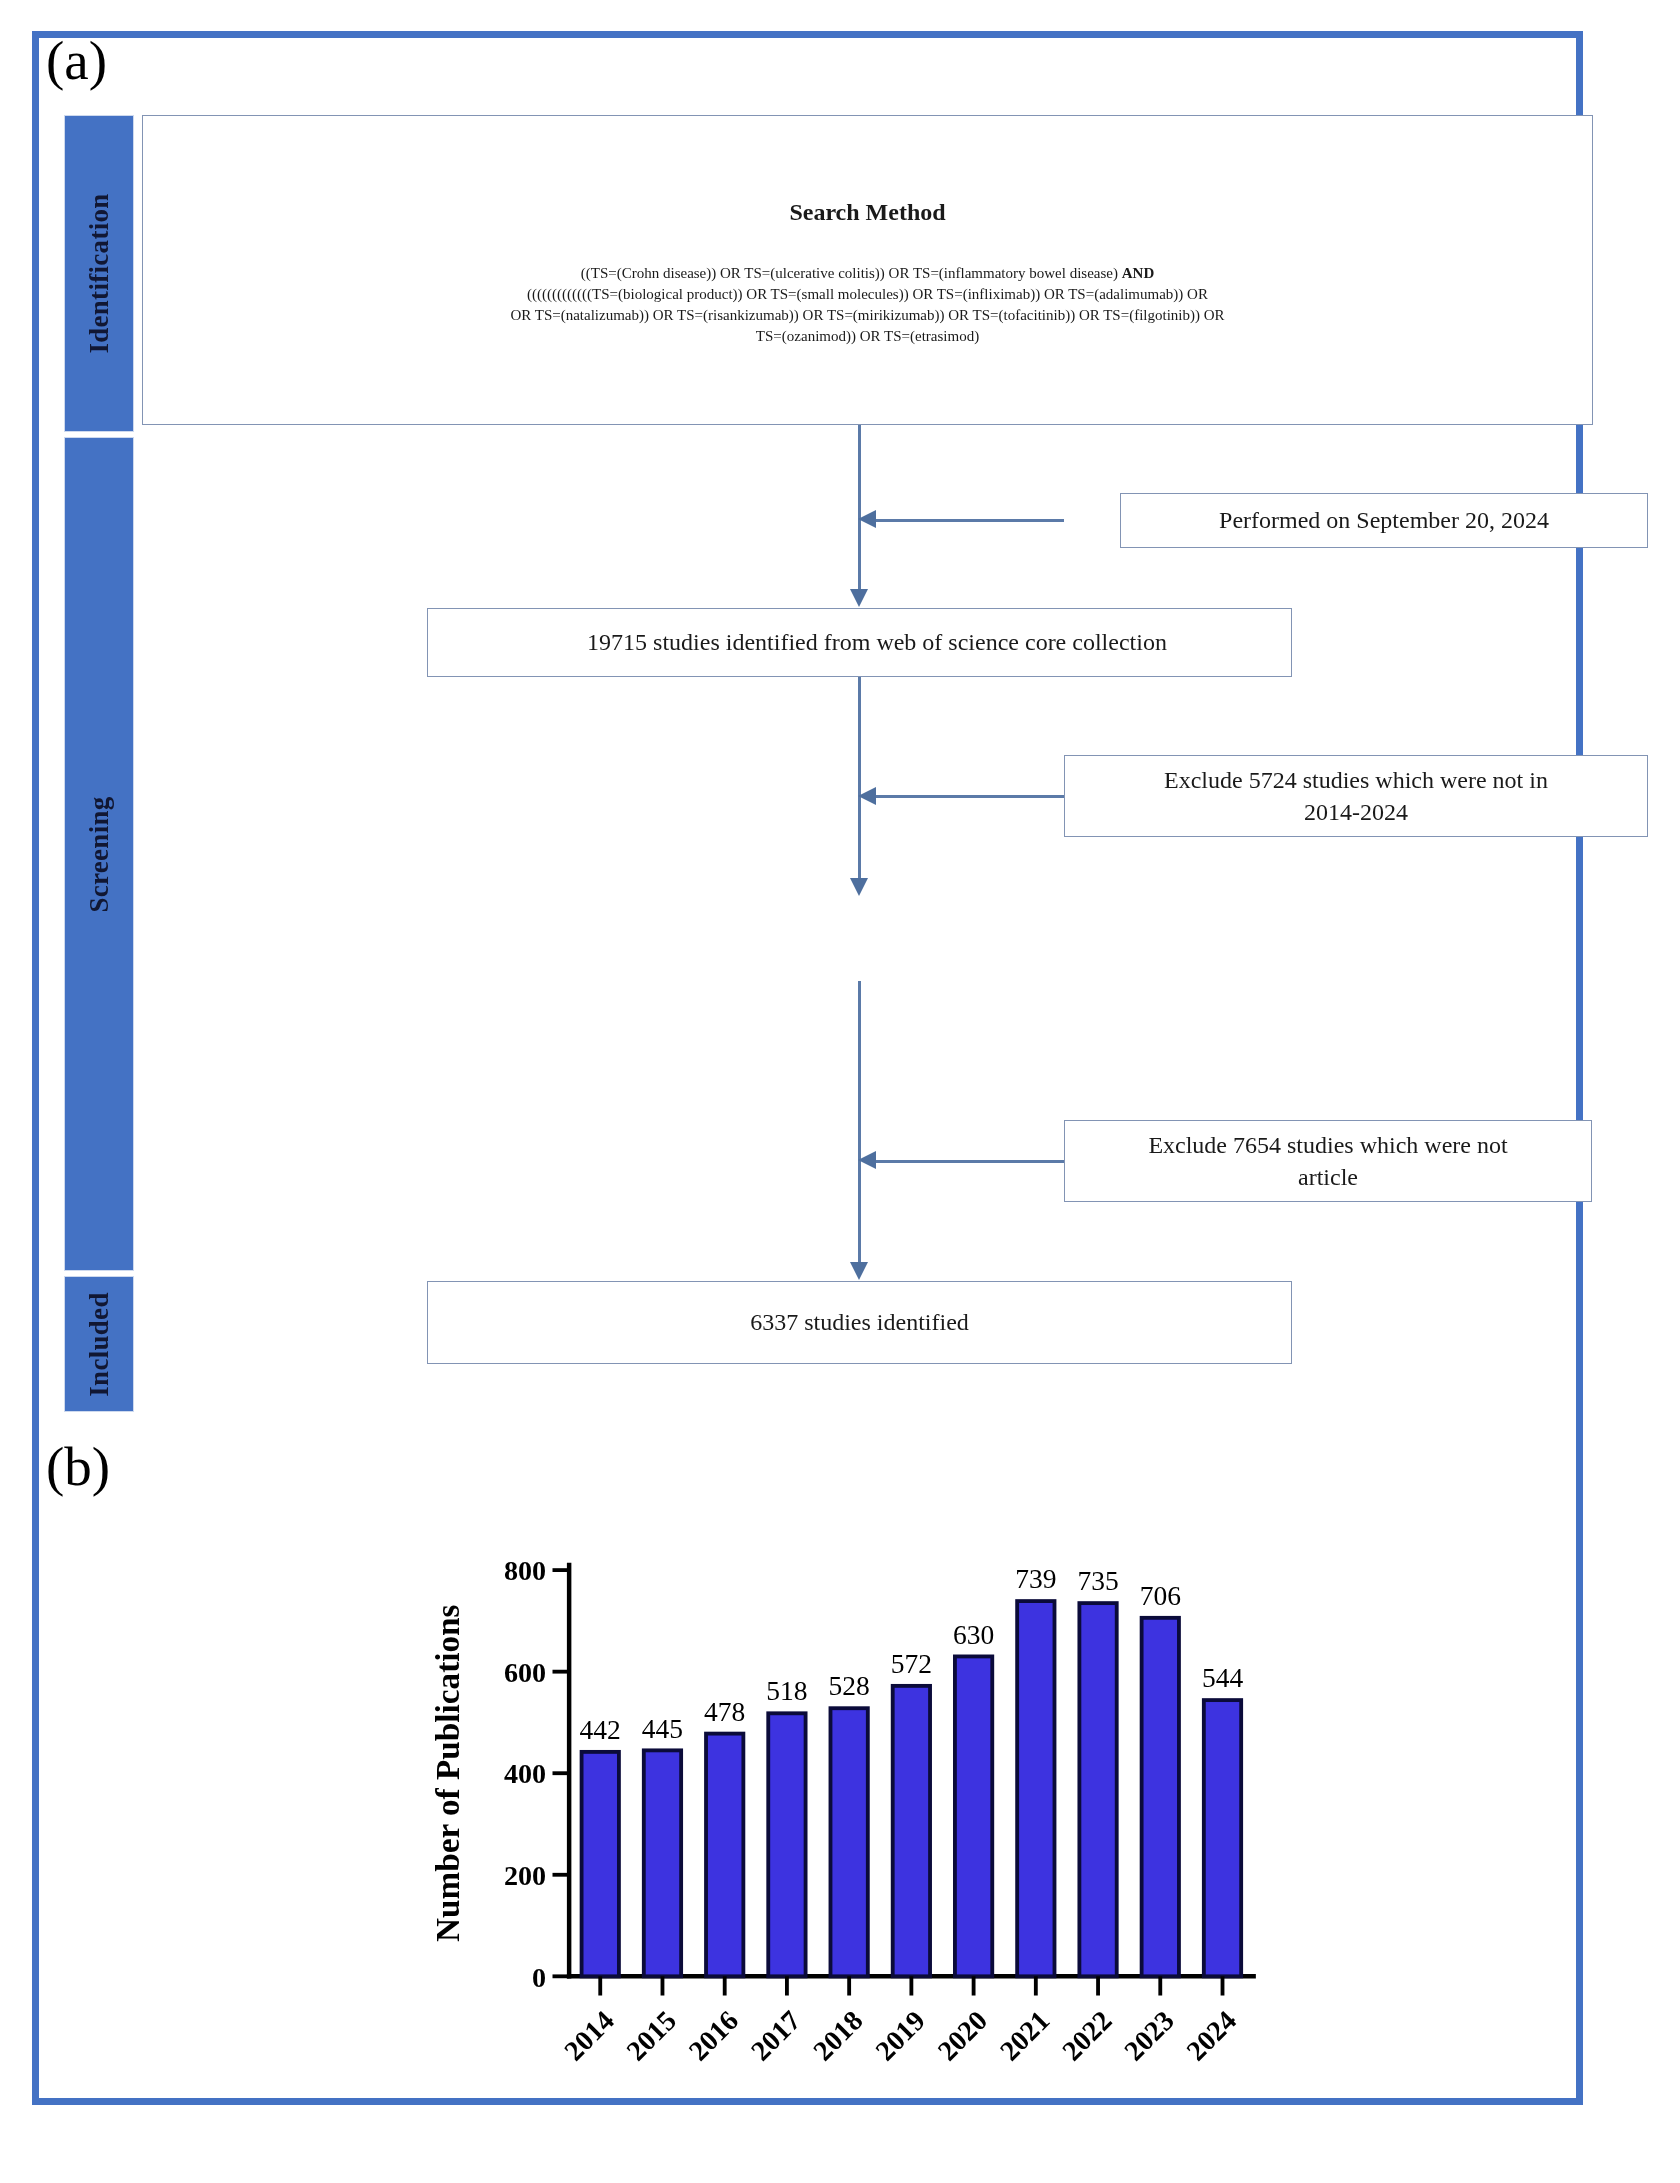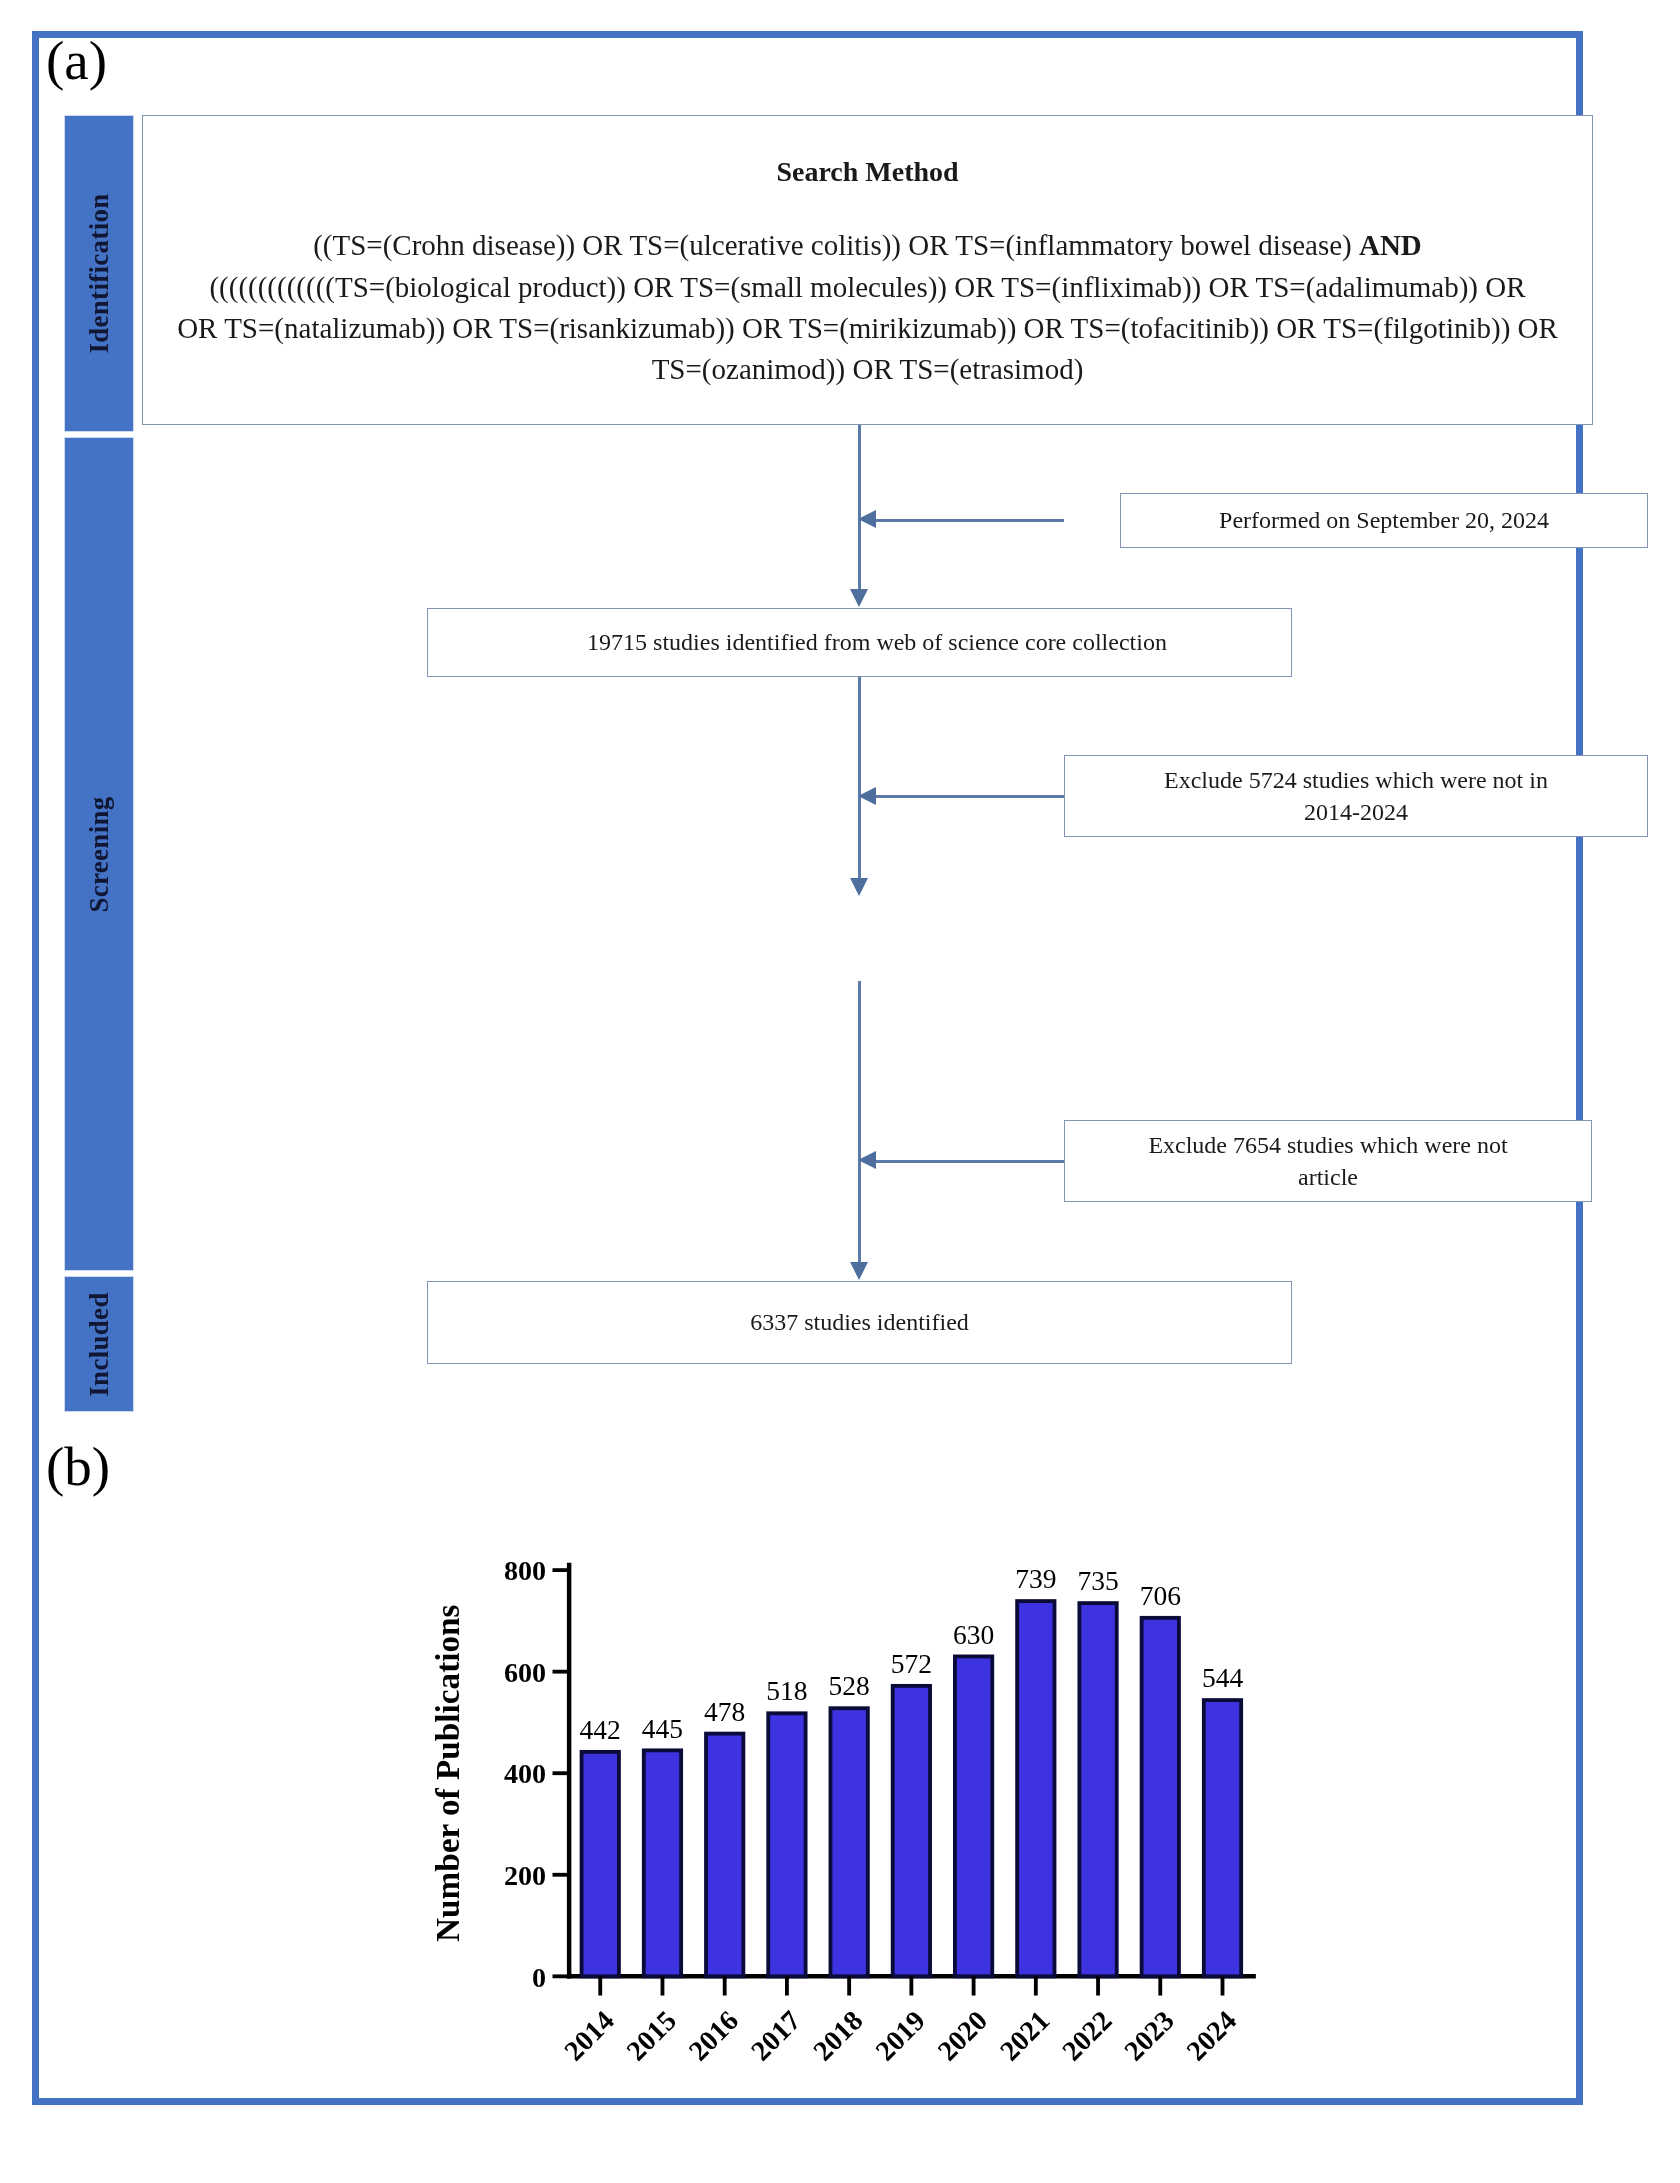"Search Method" #box-search .search-title { font-size: 28px -> 24px }
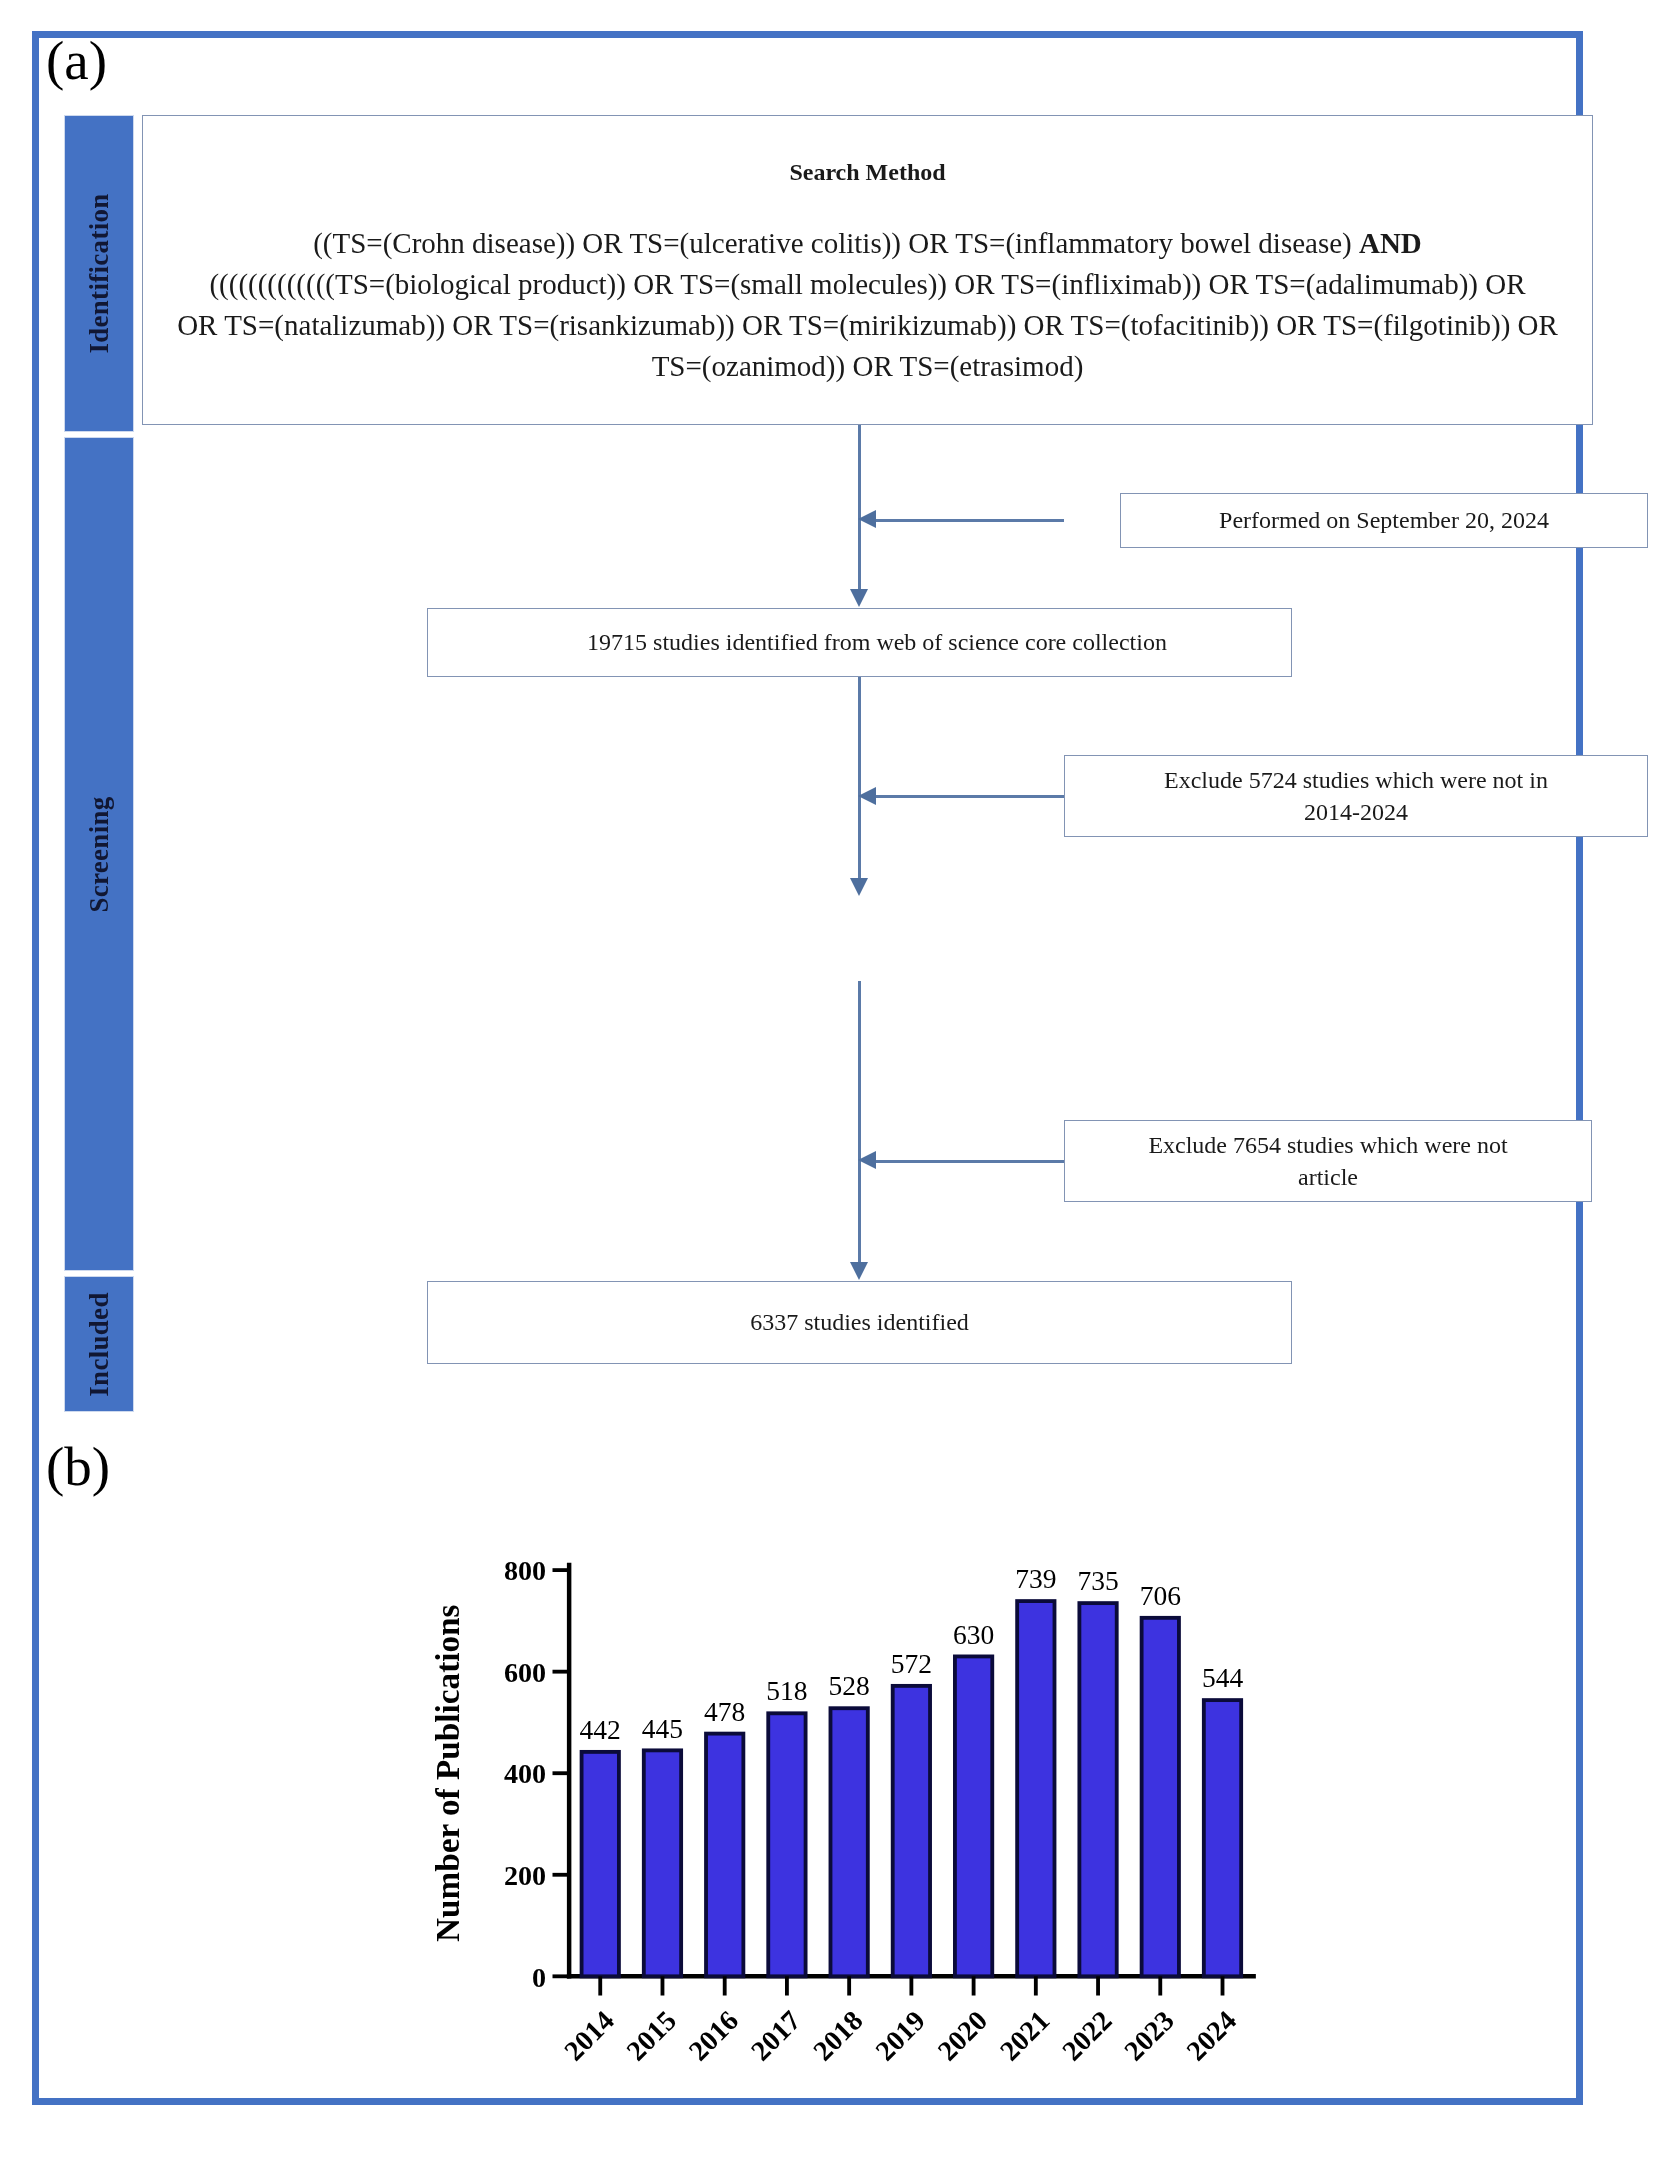"((TS=(Crohn disease)) OR TS=(ulcerative" #box-search .search-query { font-size: 29px -> 15px }
